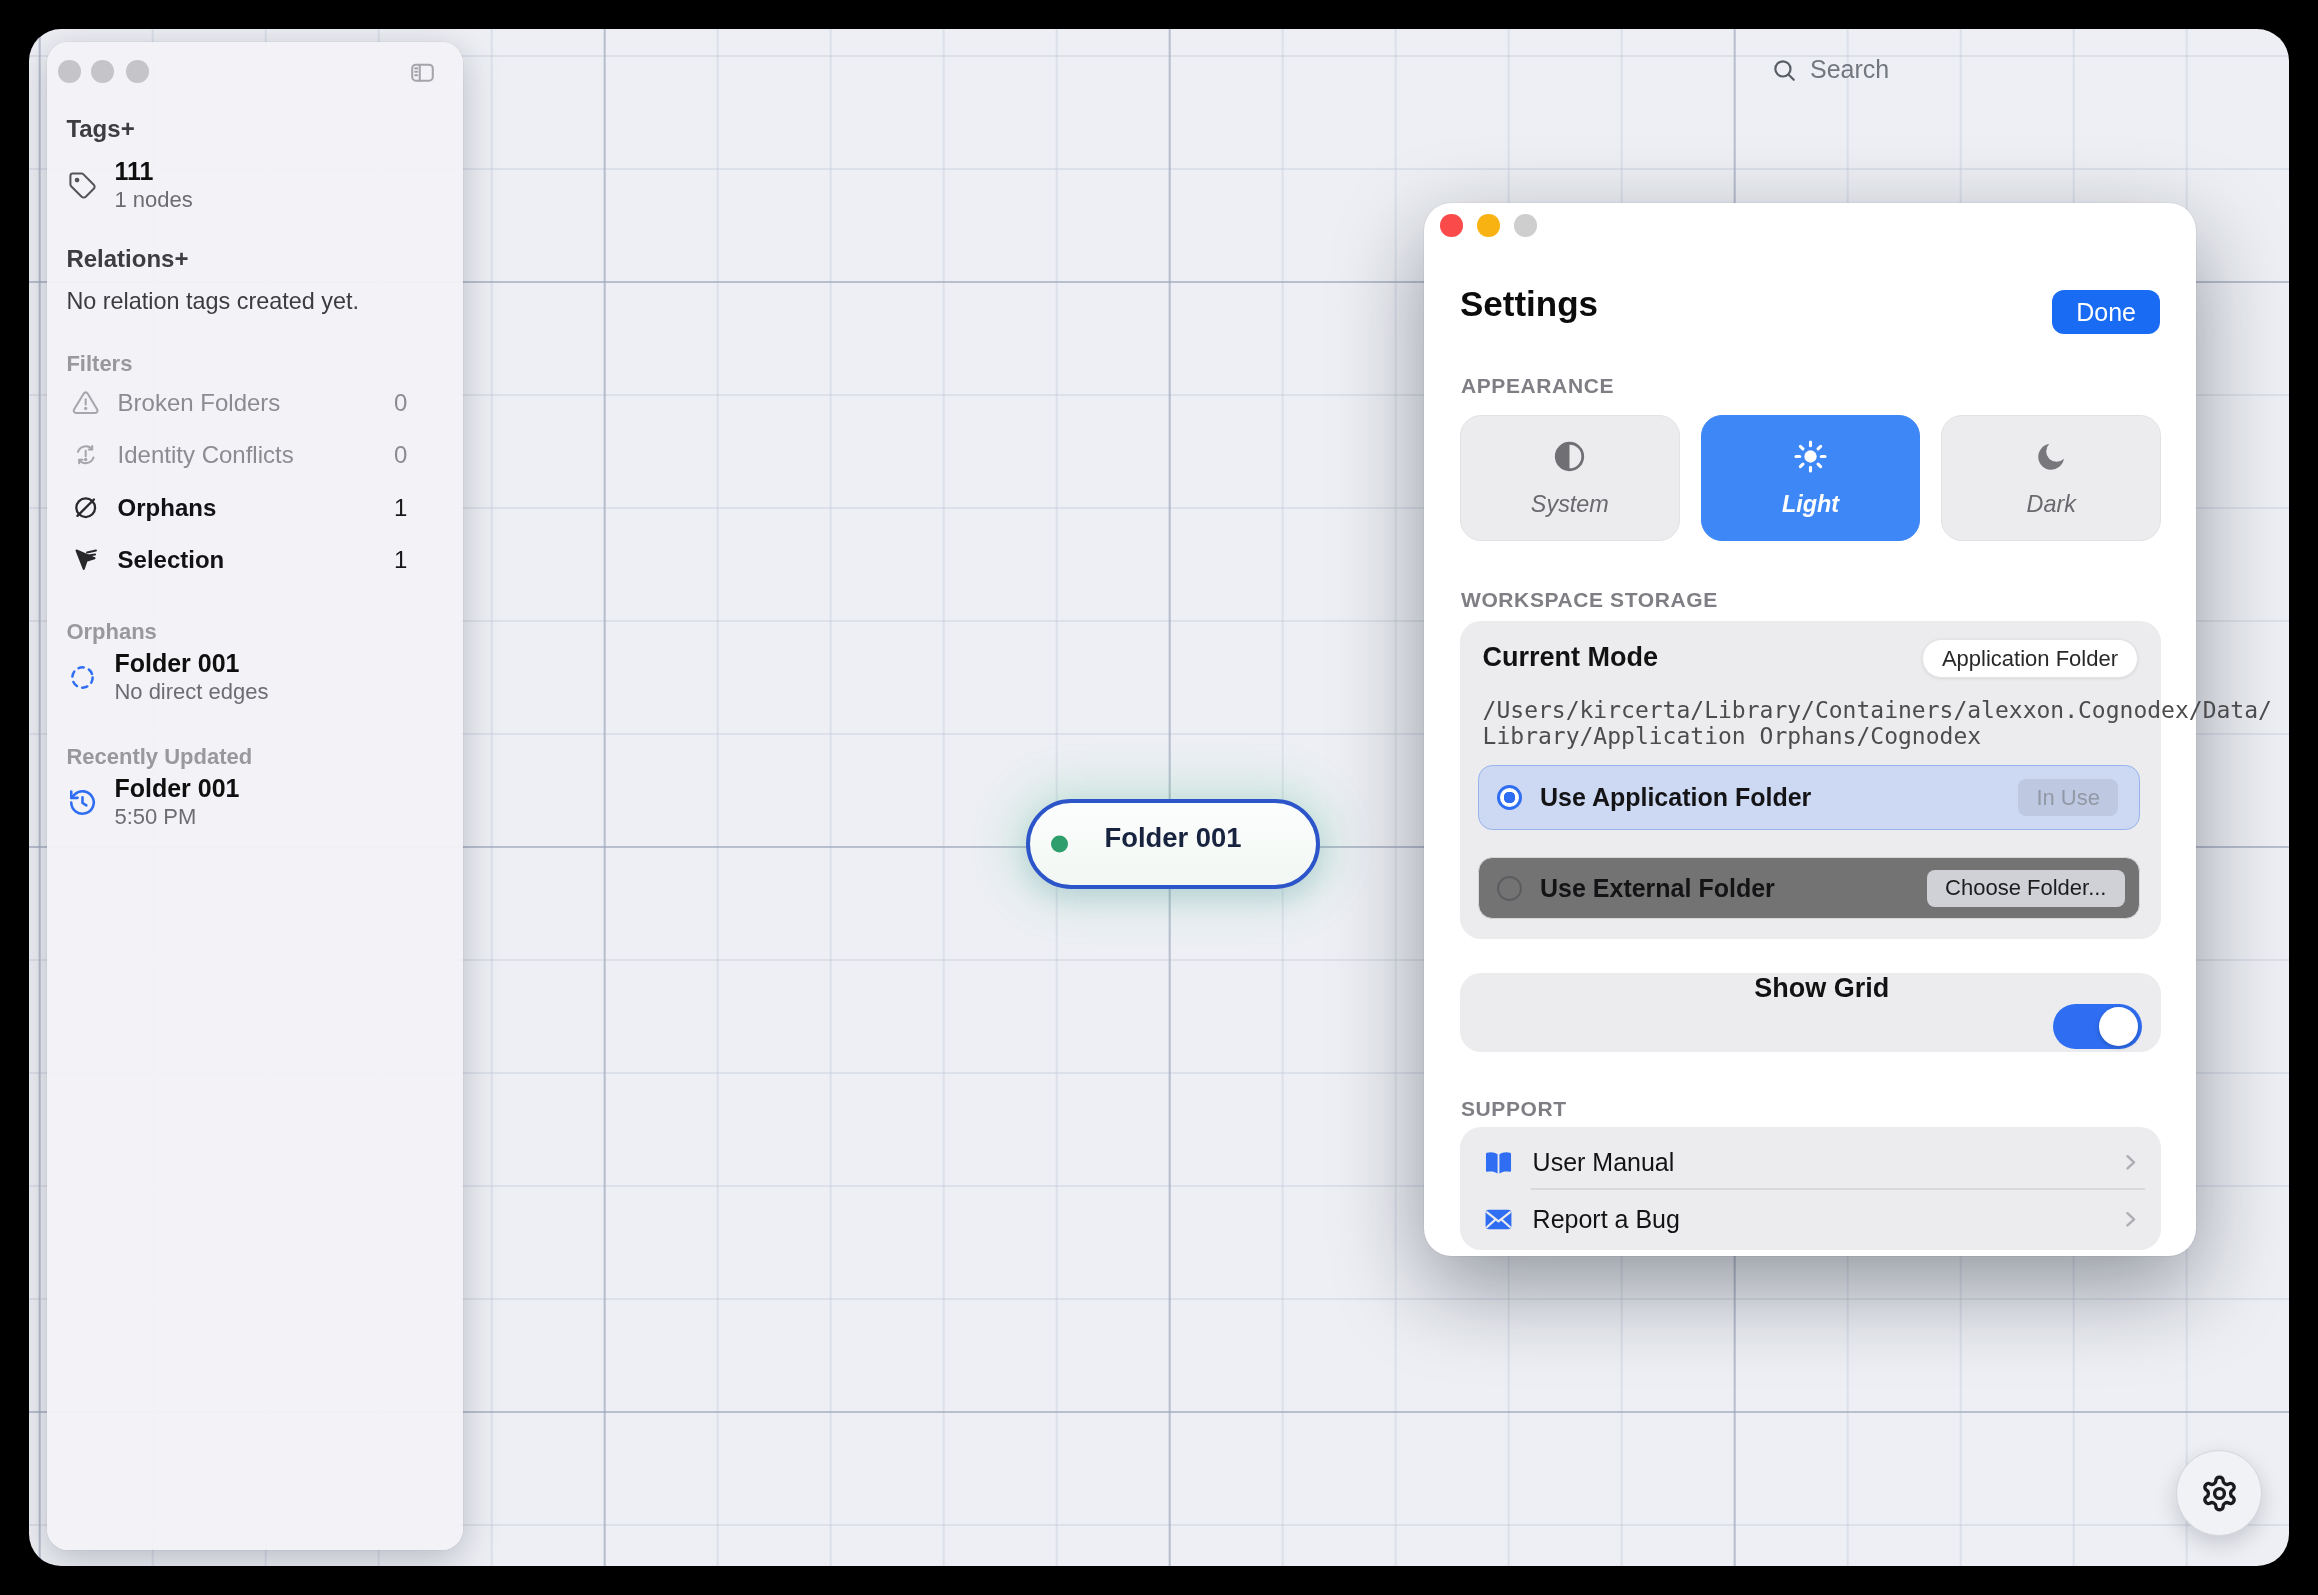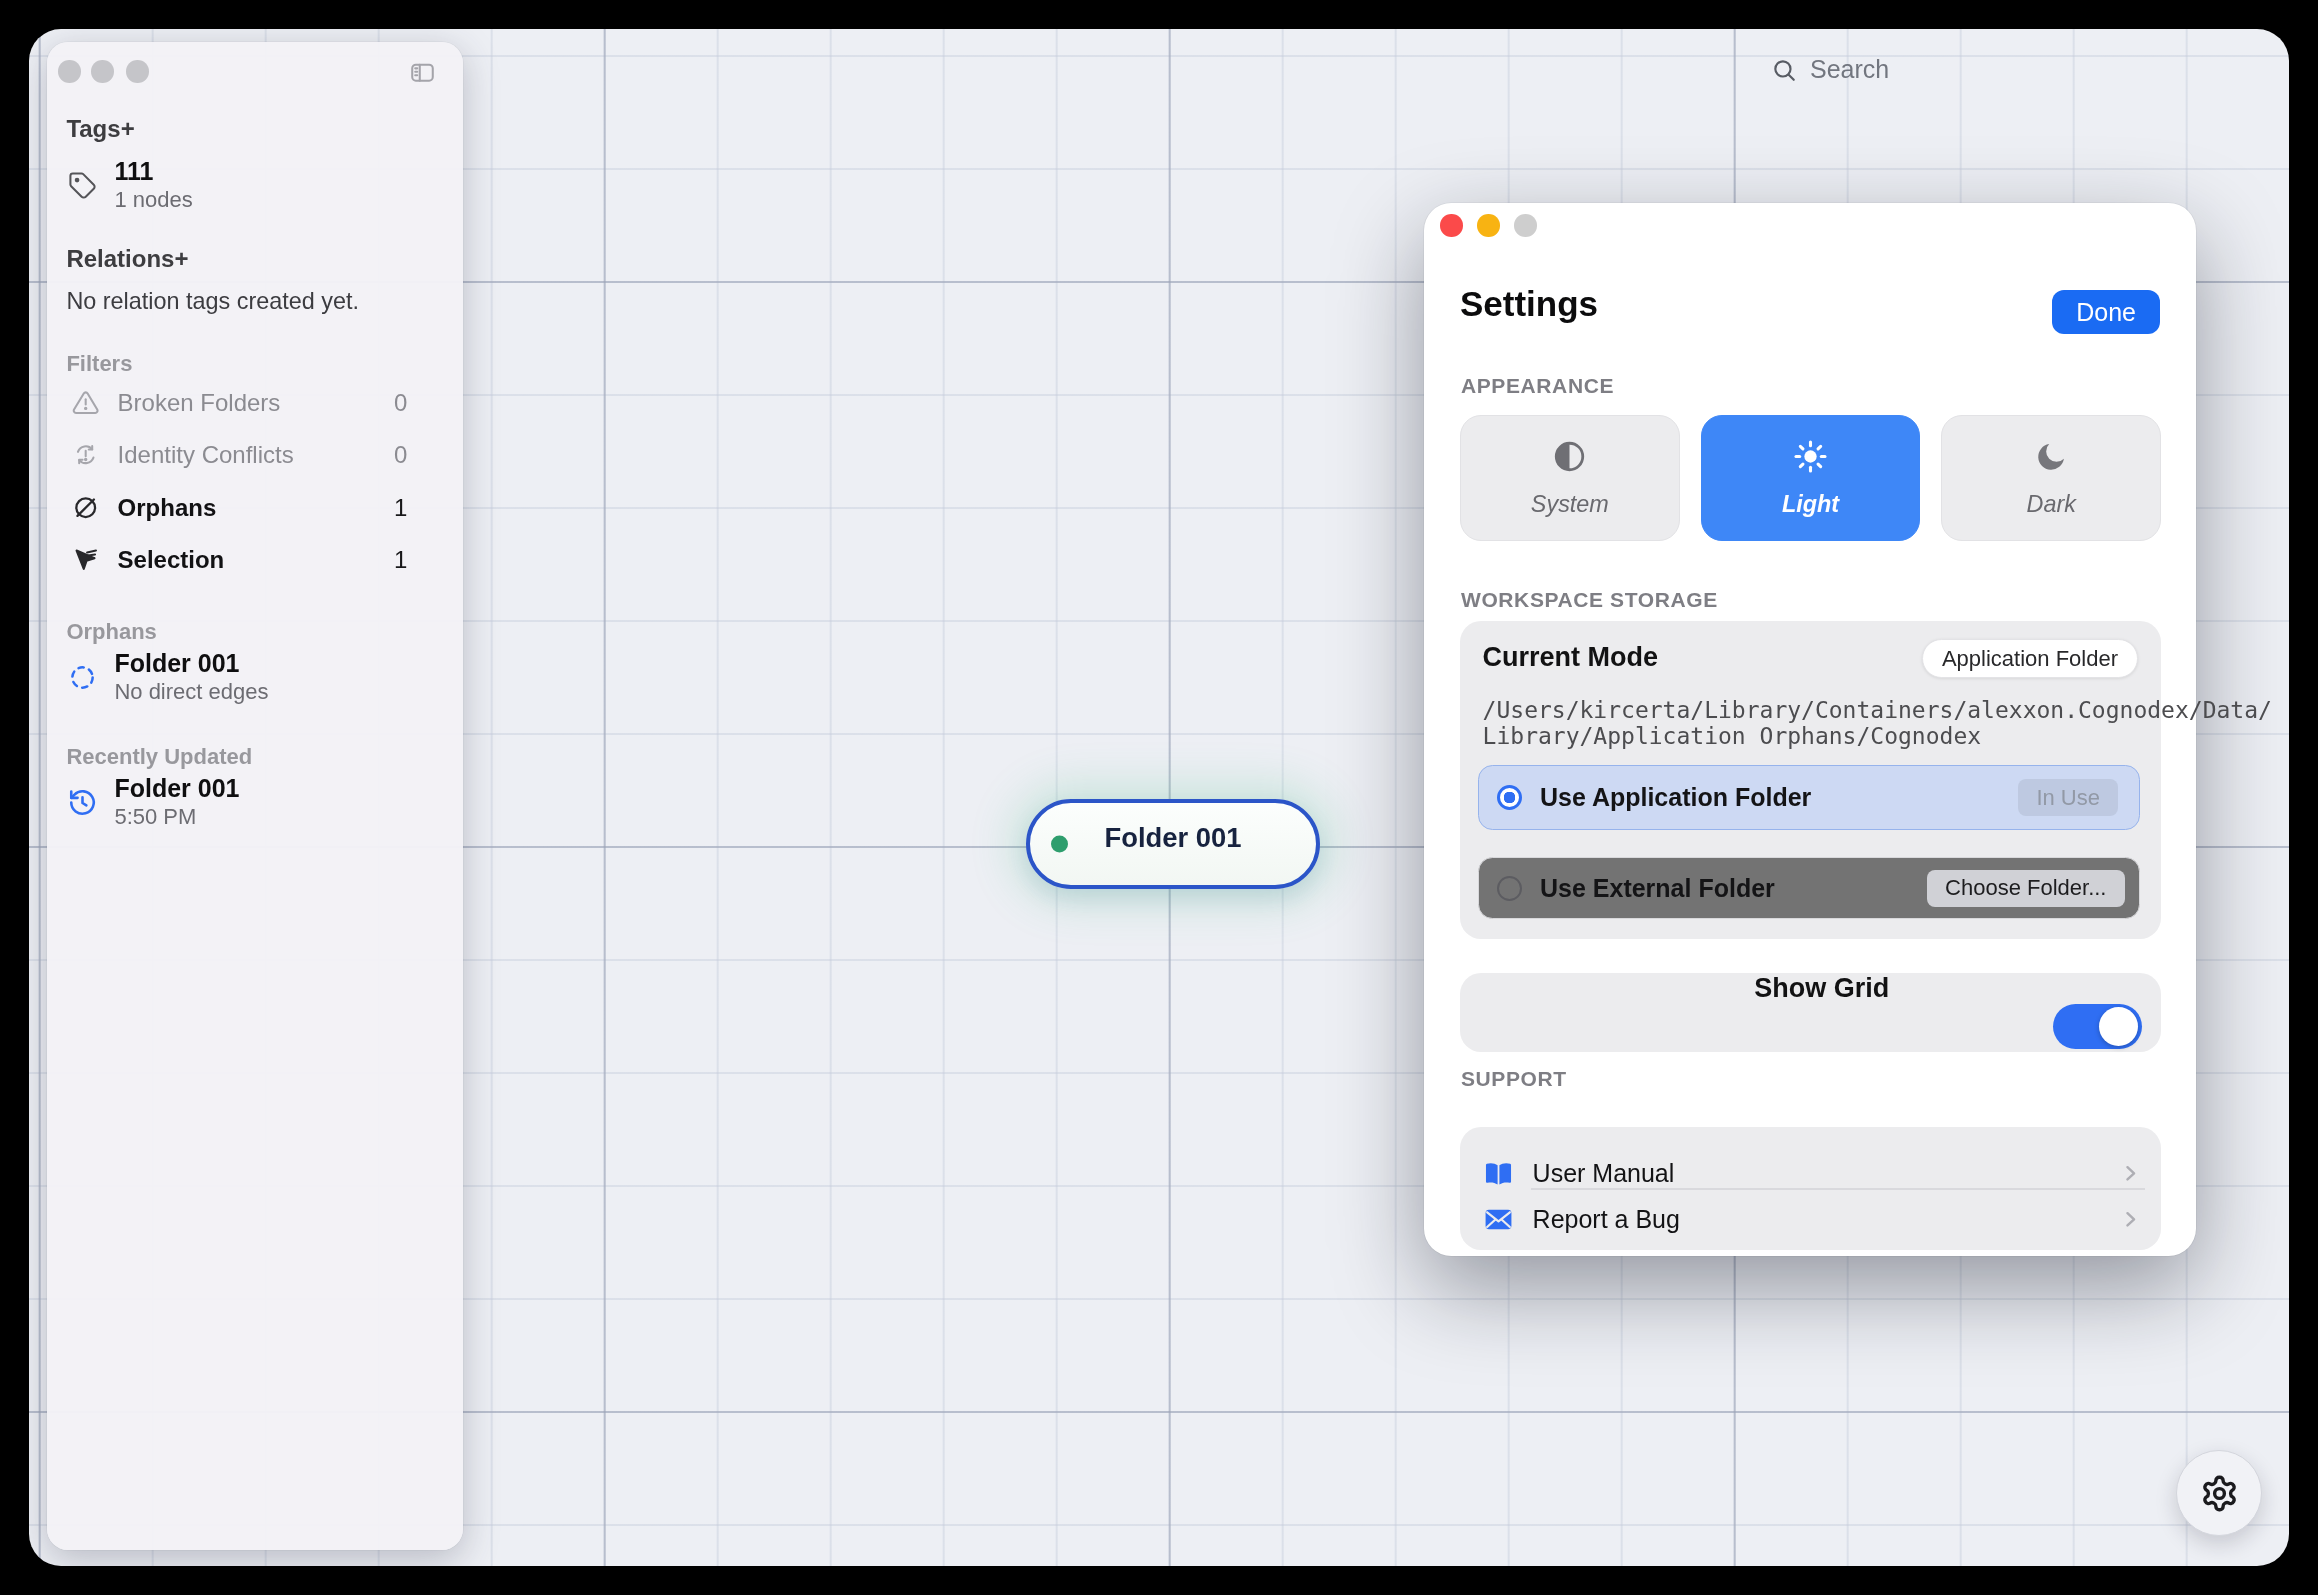"SUPPORT" div.dlg-sect { top: 864px -> 894px }
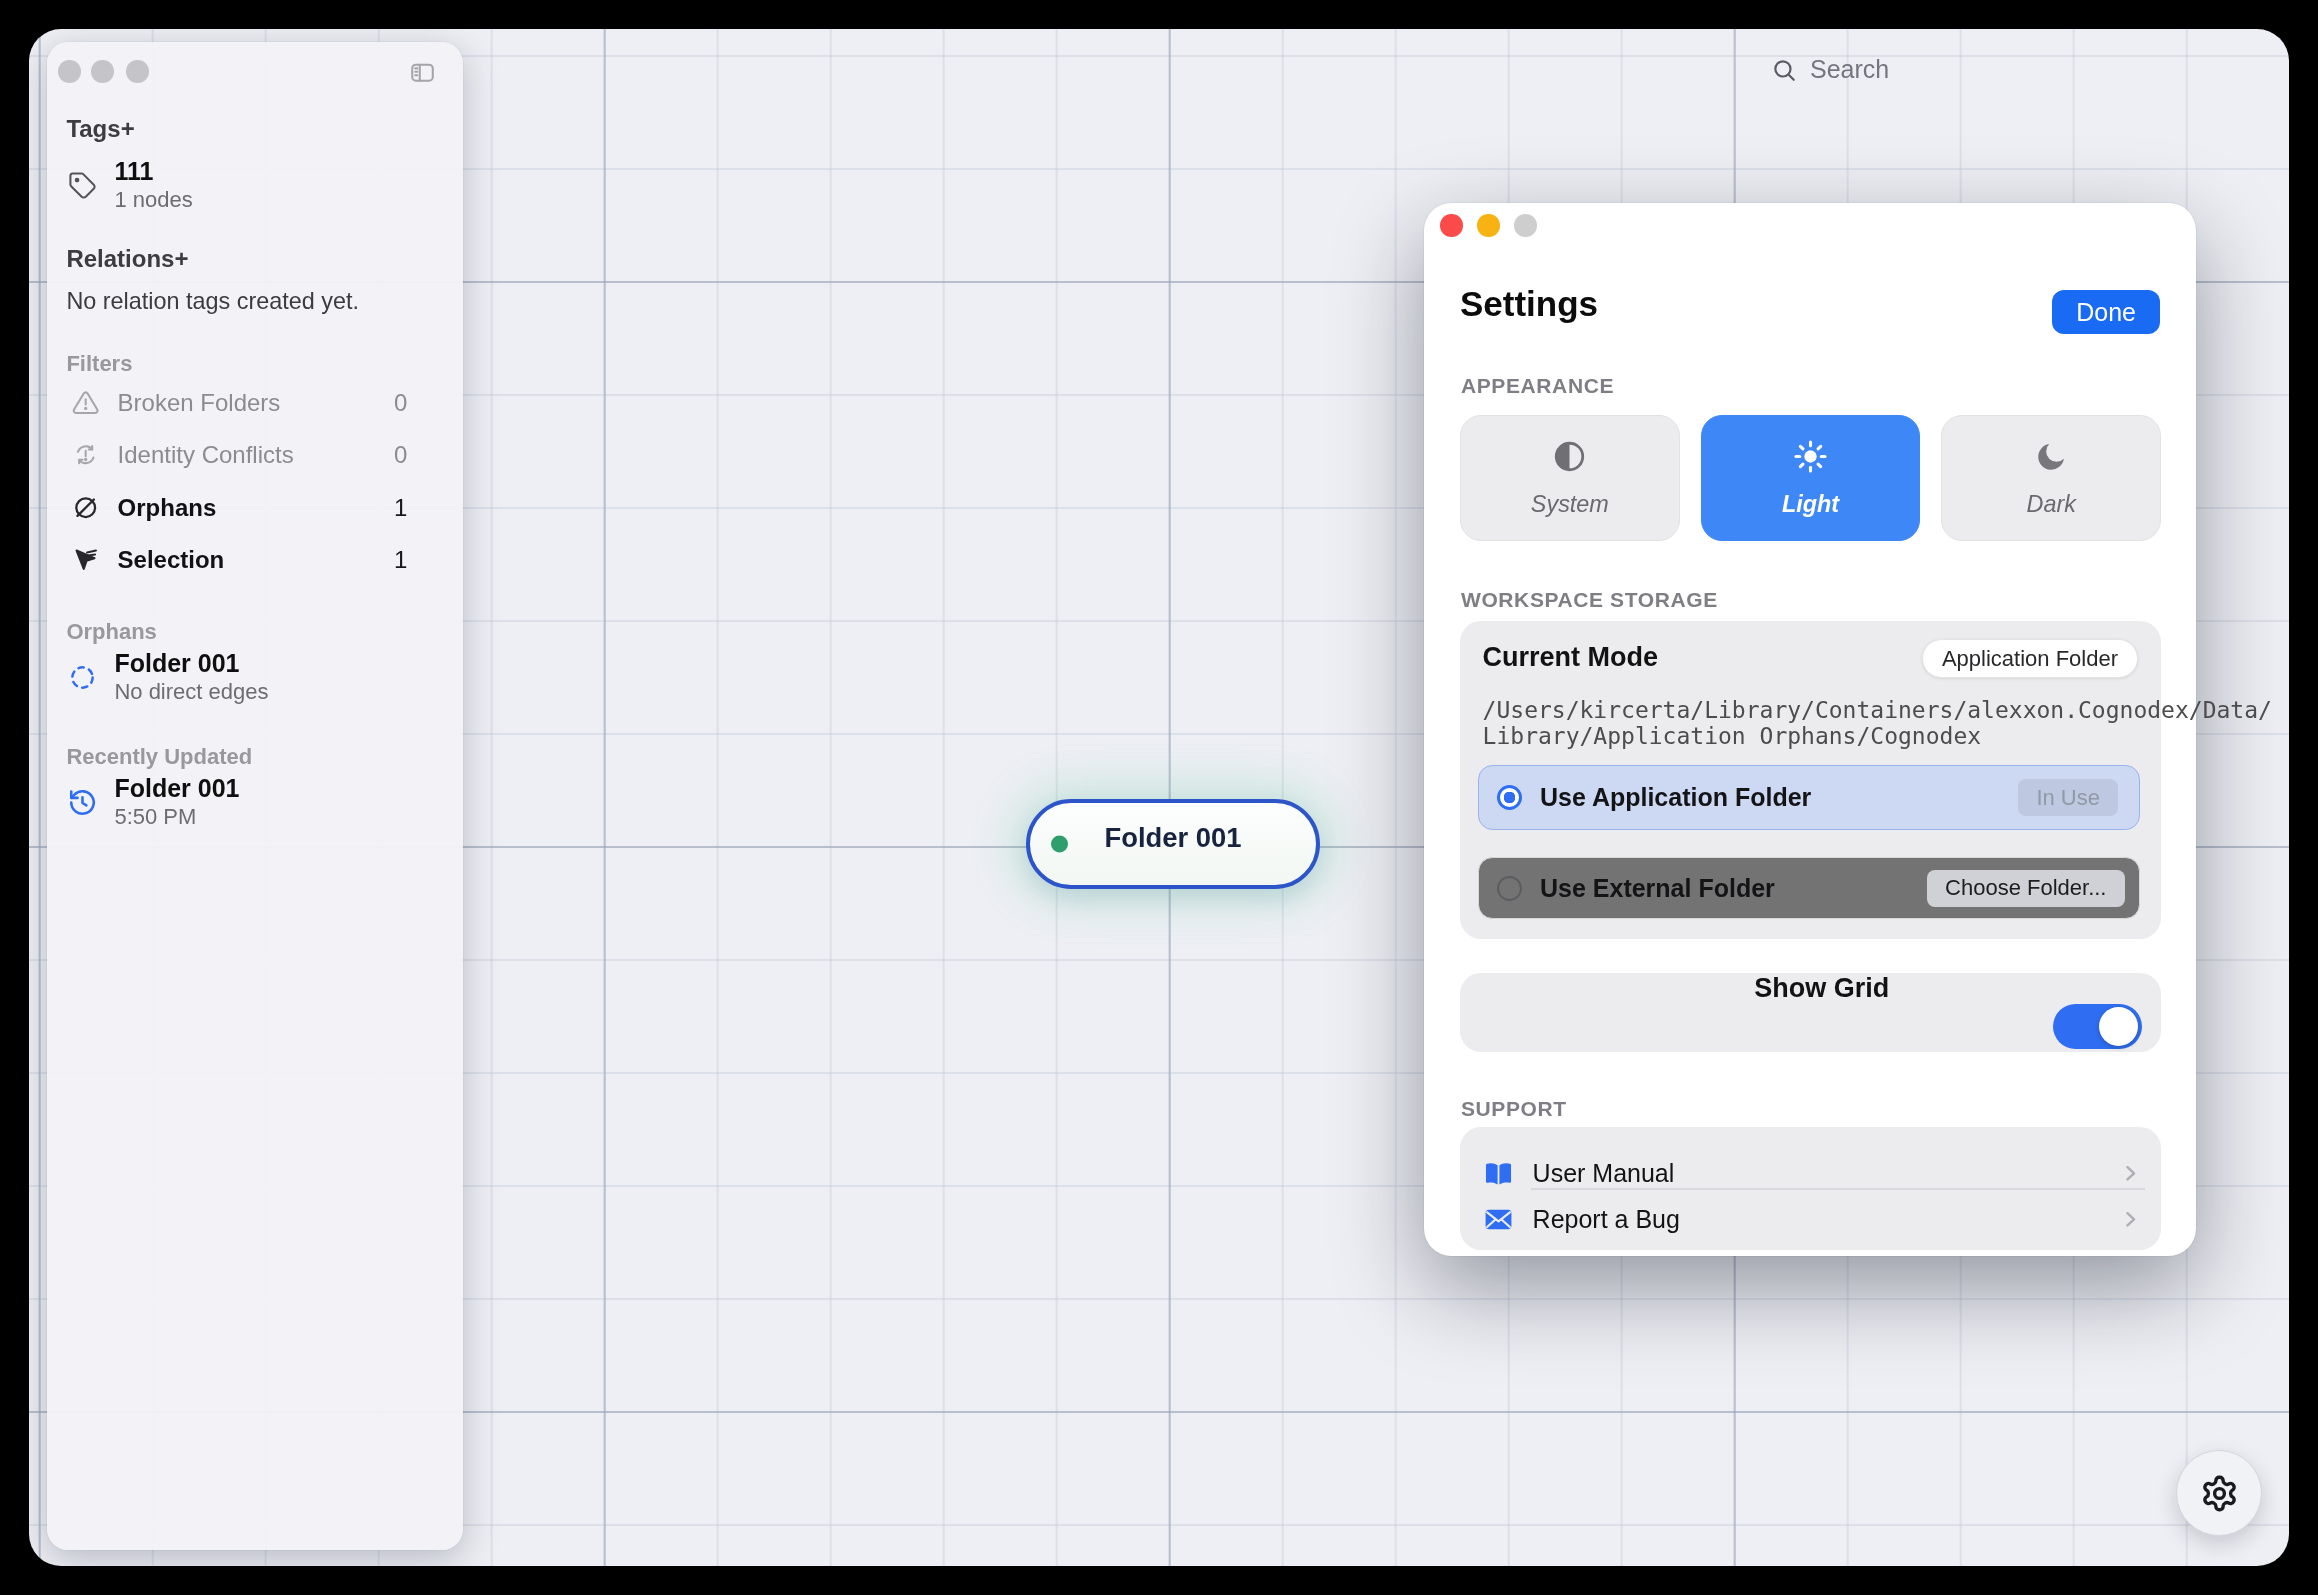"User Manual" div.sup-row { top: 16px -> 5px }
